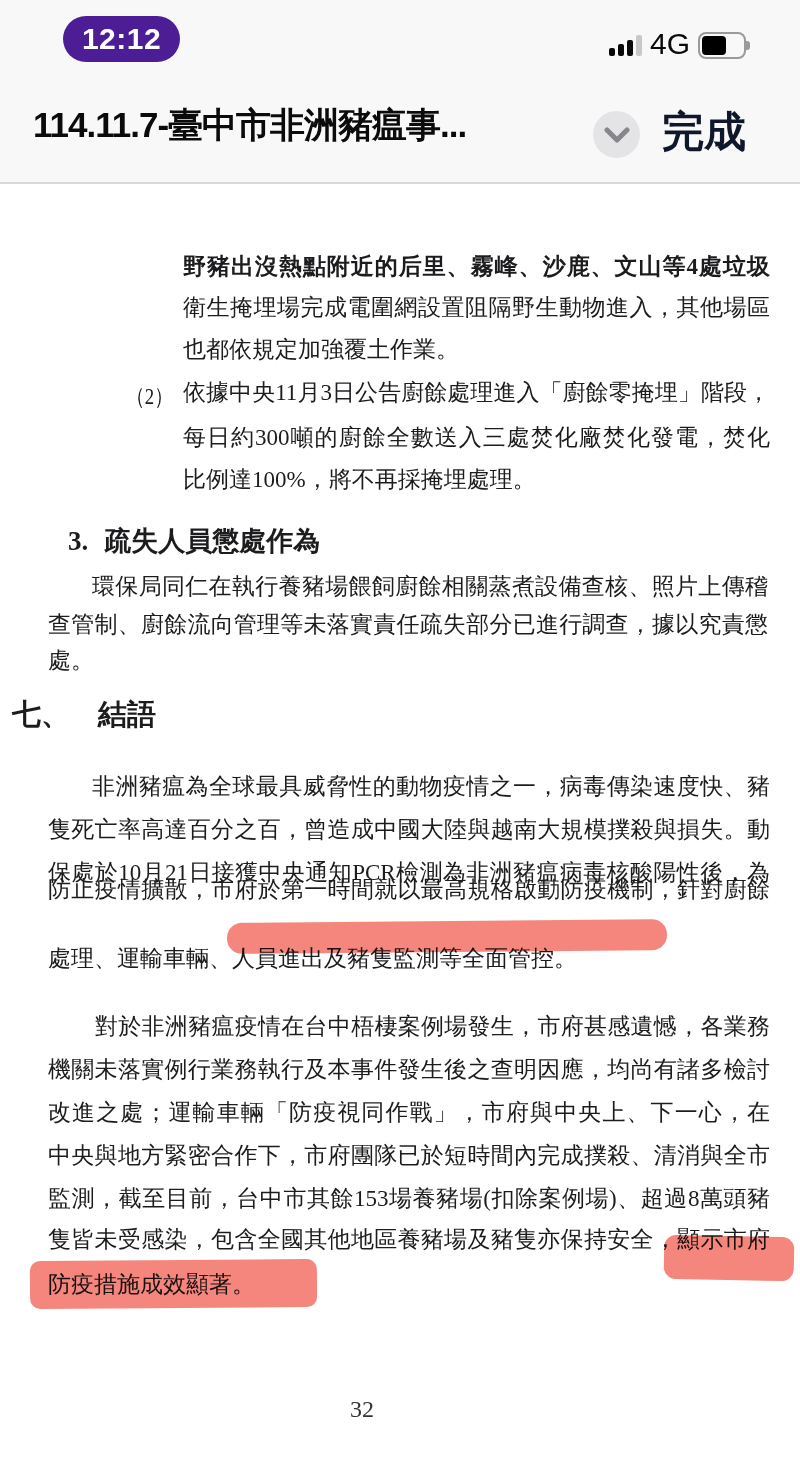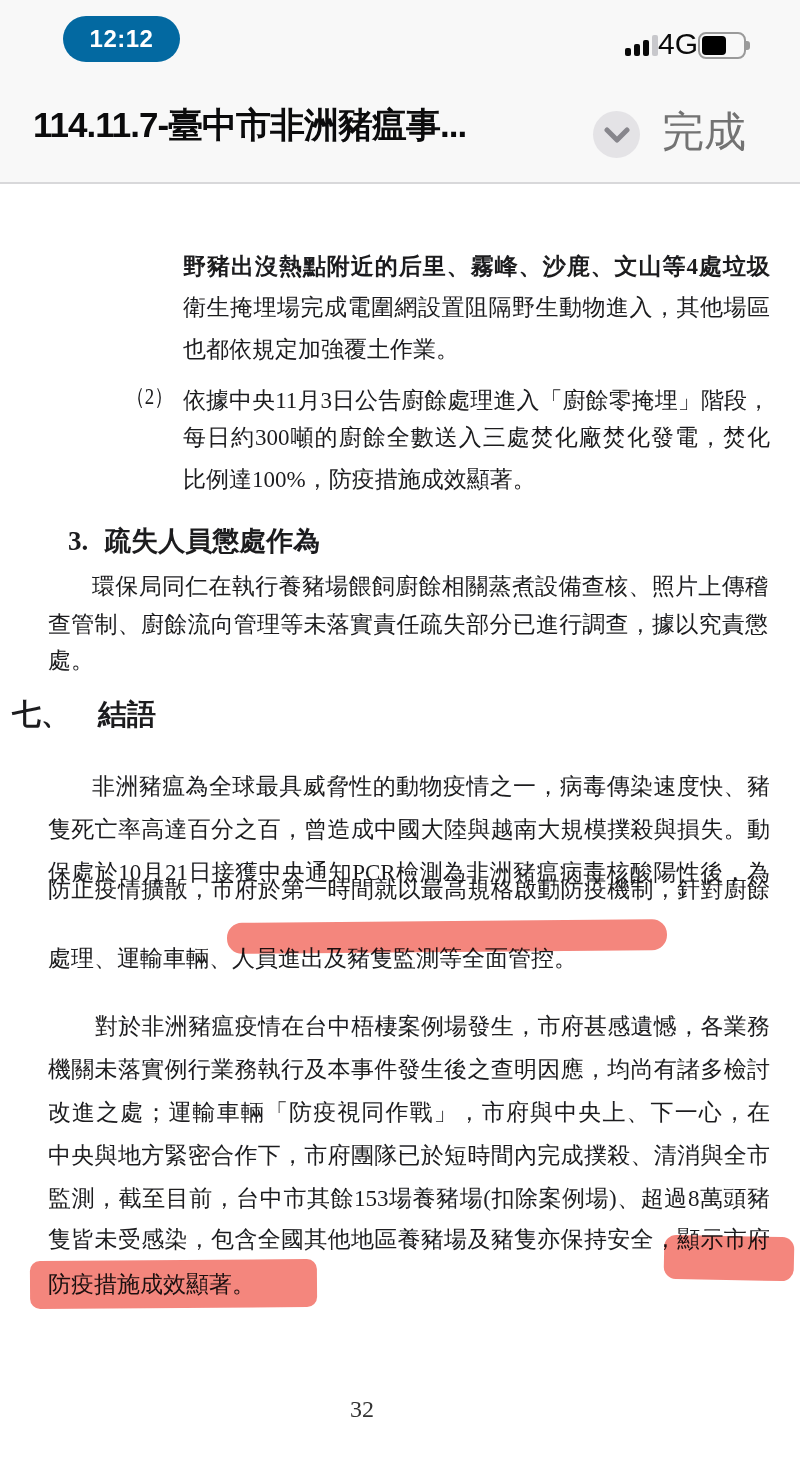"12:12" #time-pill { background: #0369a1 -> #4c1d95; font-size: 24px -> 30px }
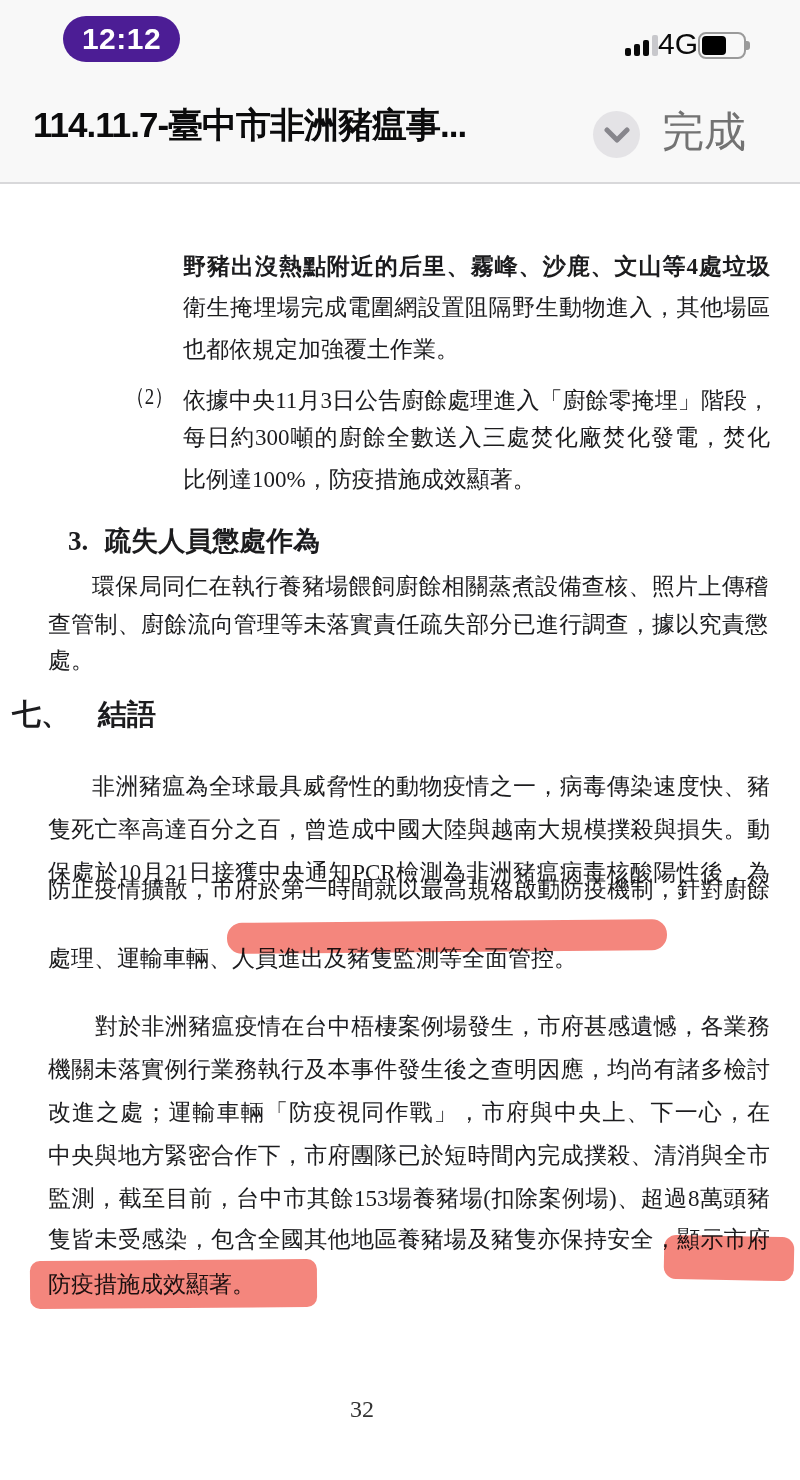"4G" #status-right { gap: 0 -> 8px }
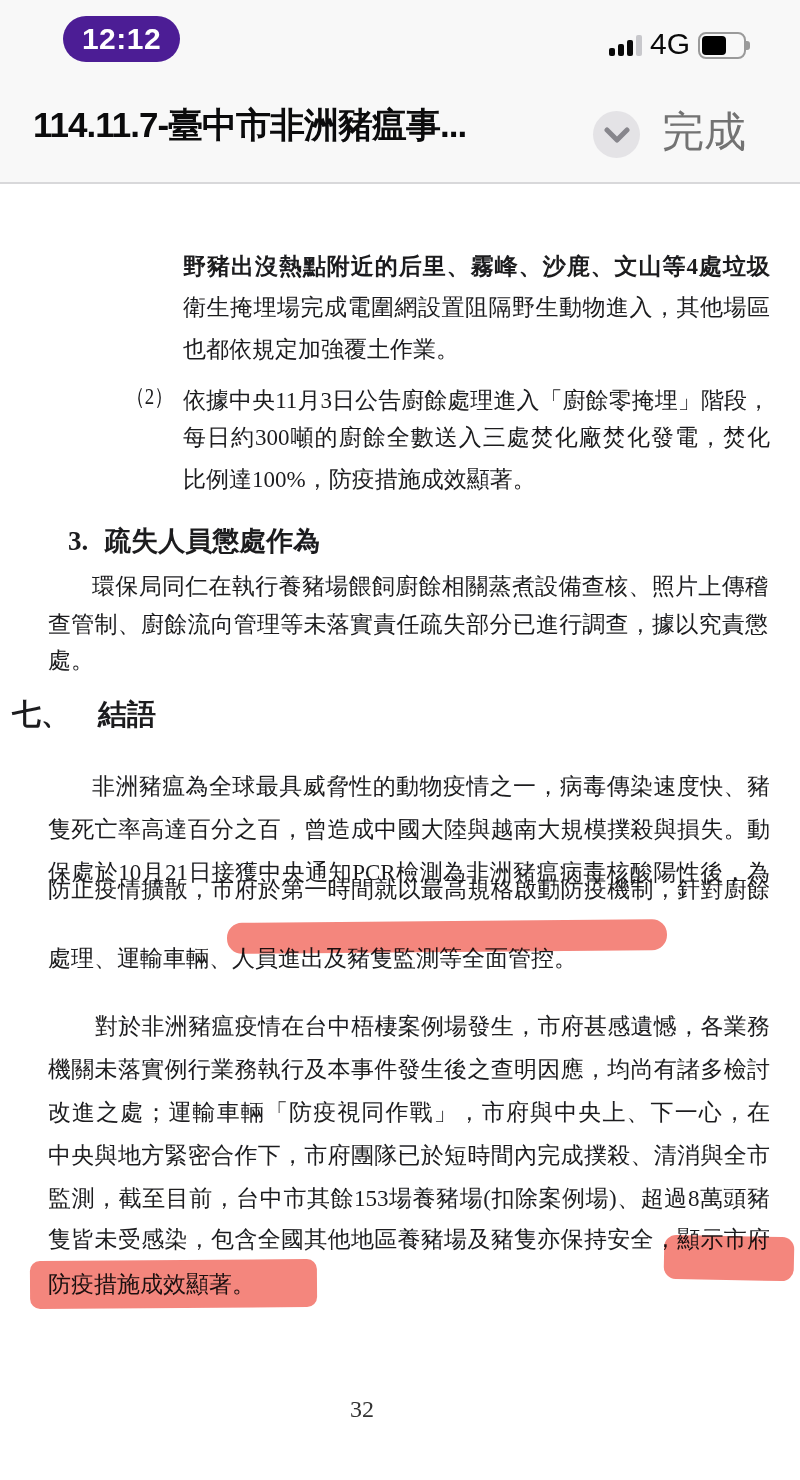"完成" #done-btn { color: #737373 -> #0f172a; font-weight: 400 -> 700 }
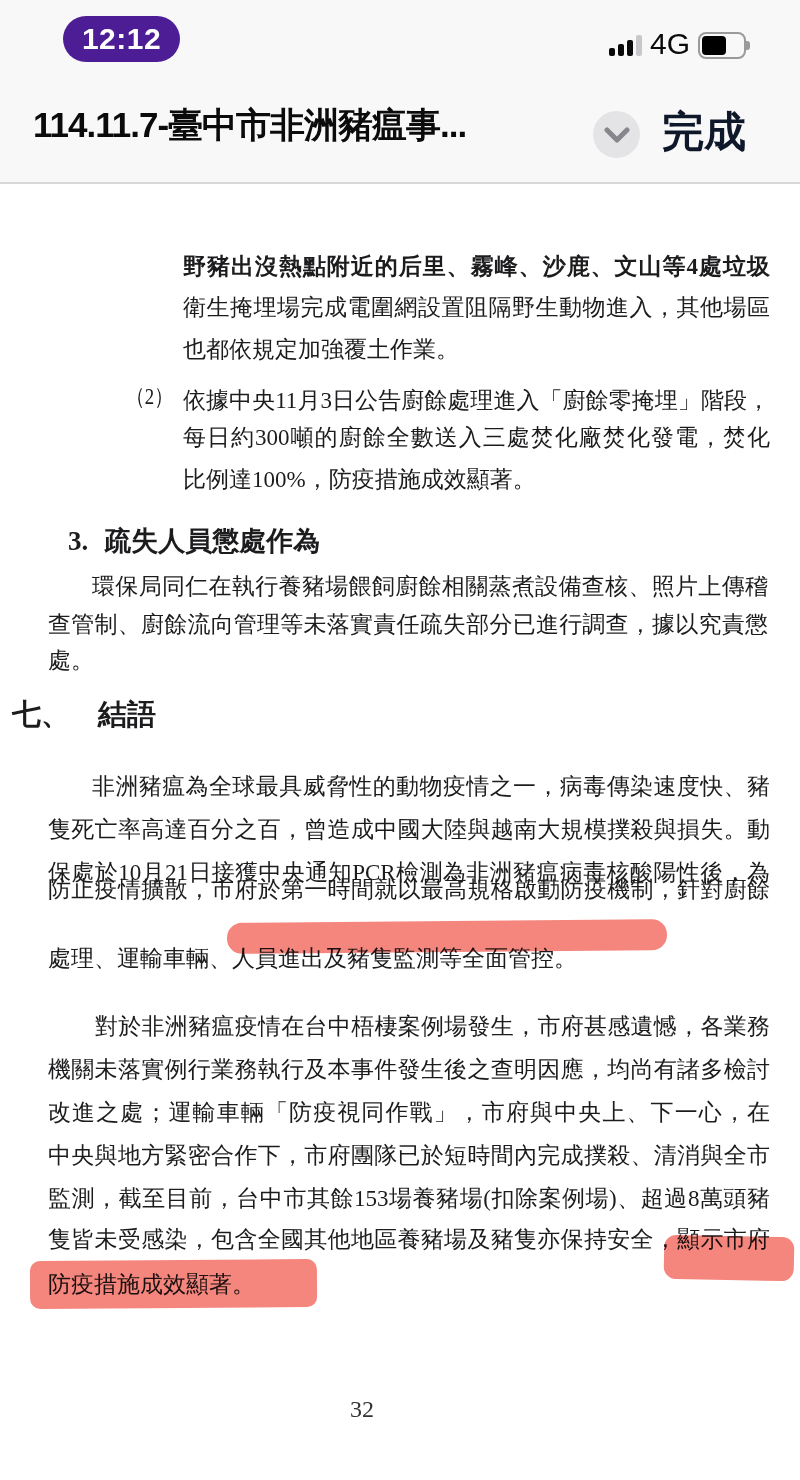"依據中央11月3日公告廚餘處理進入「廚餘零掩埋」階段，" div.line { top: 384px -> 376px }
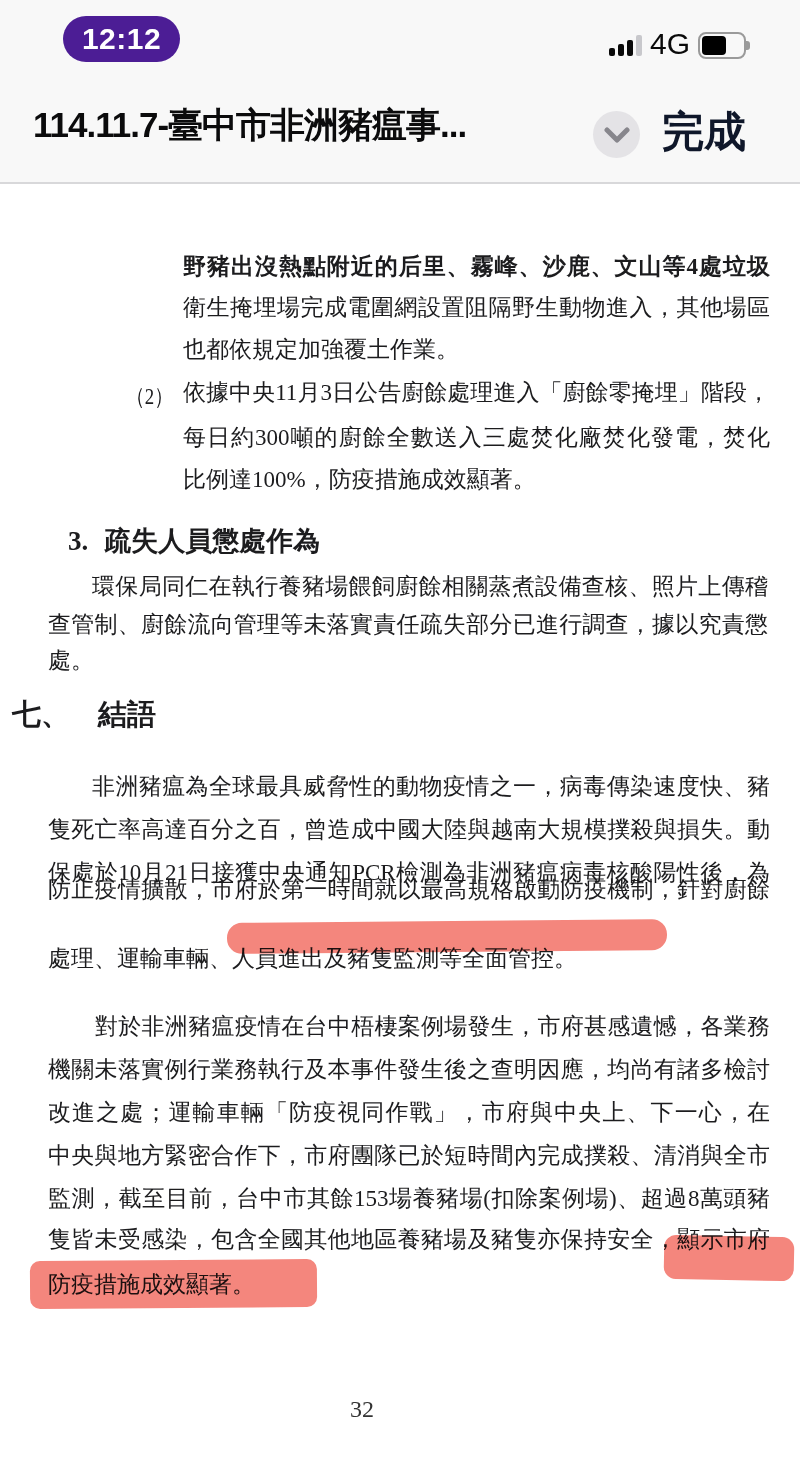"比例達100%，防疫措施成效顯著。" div.line { text: 防疫措施成效顯著 -> 將不再採掩埋處理 }
